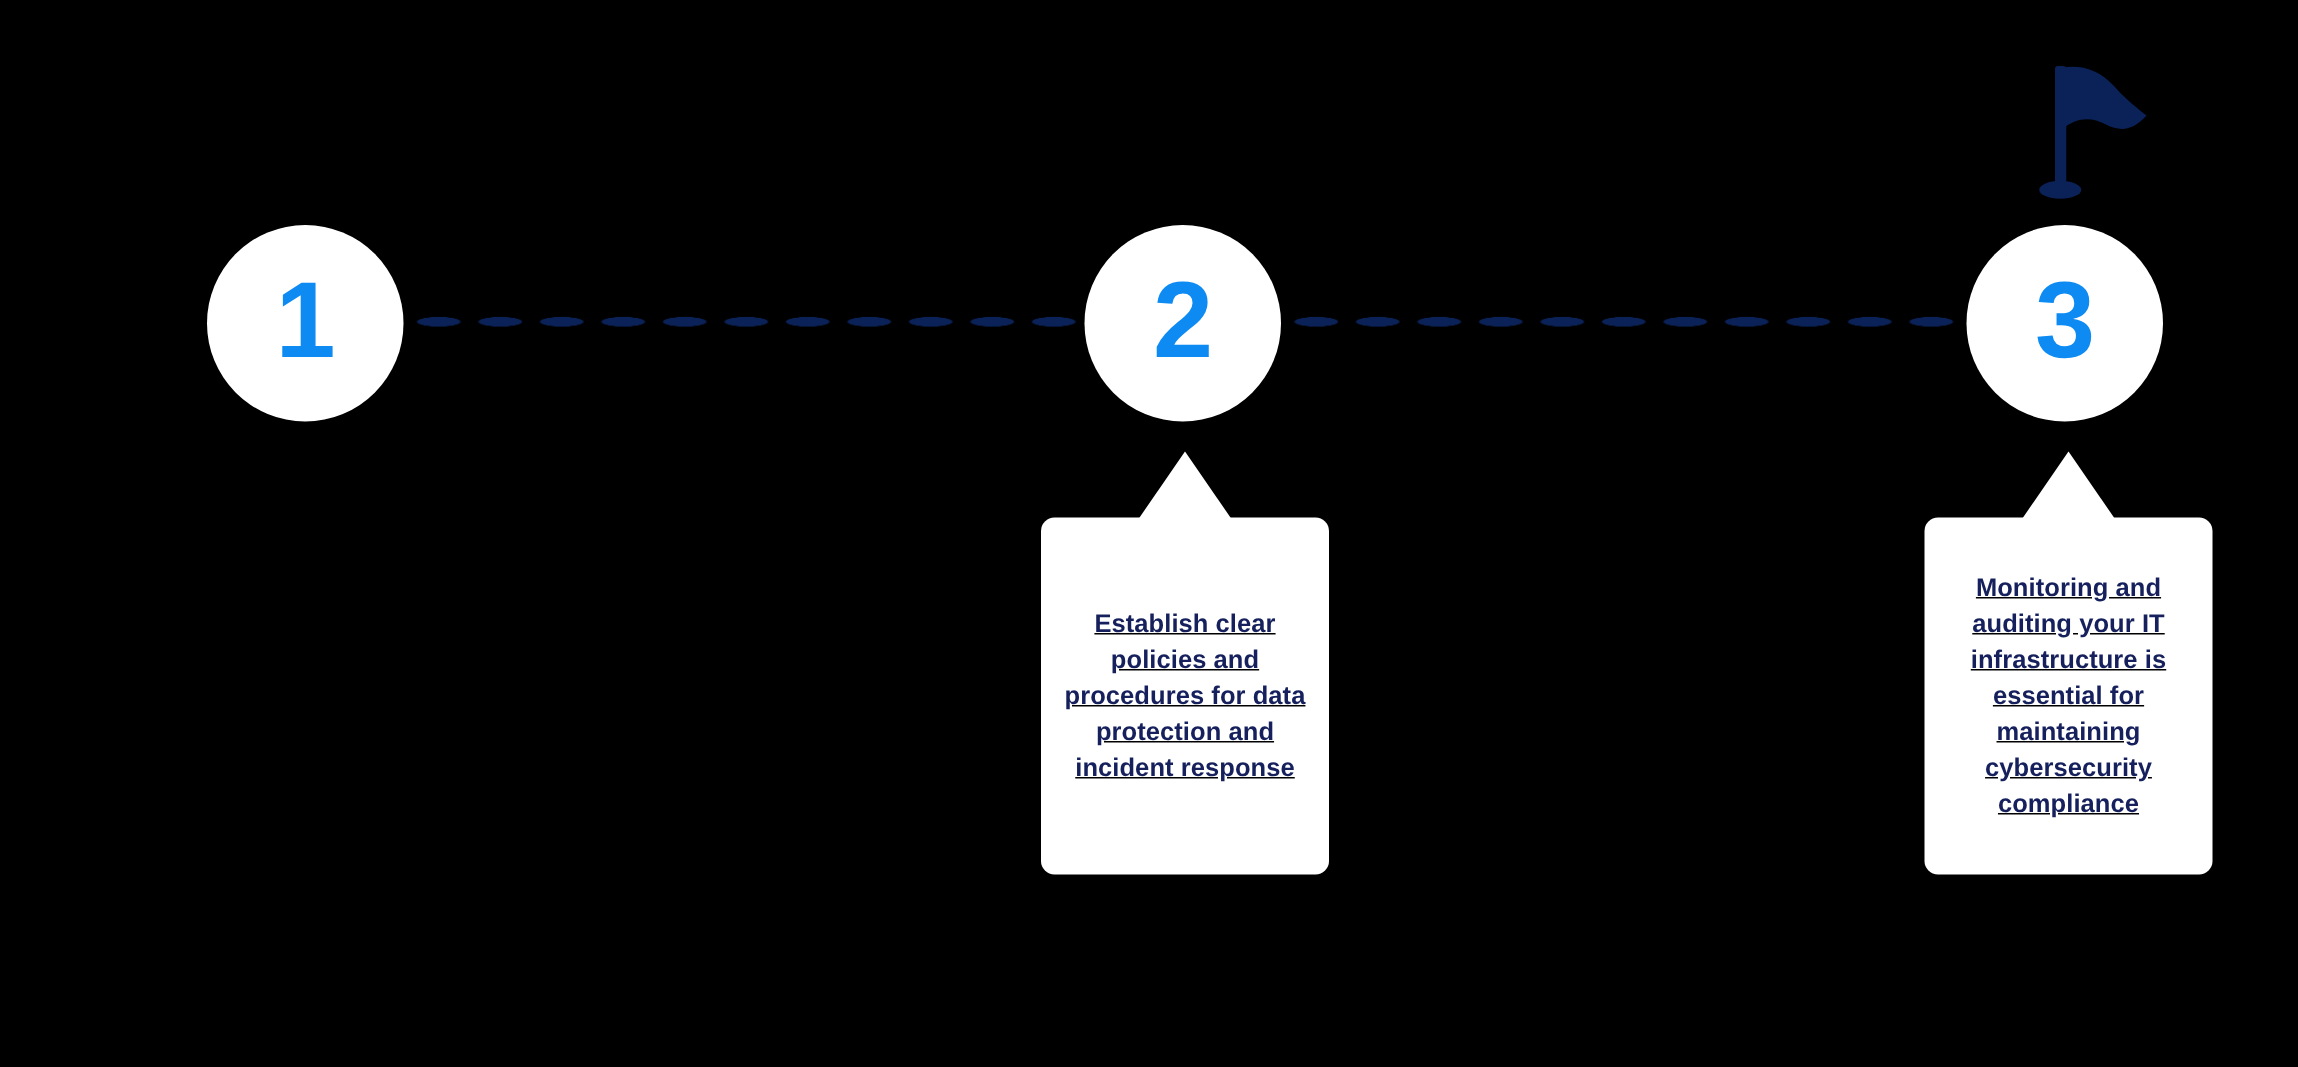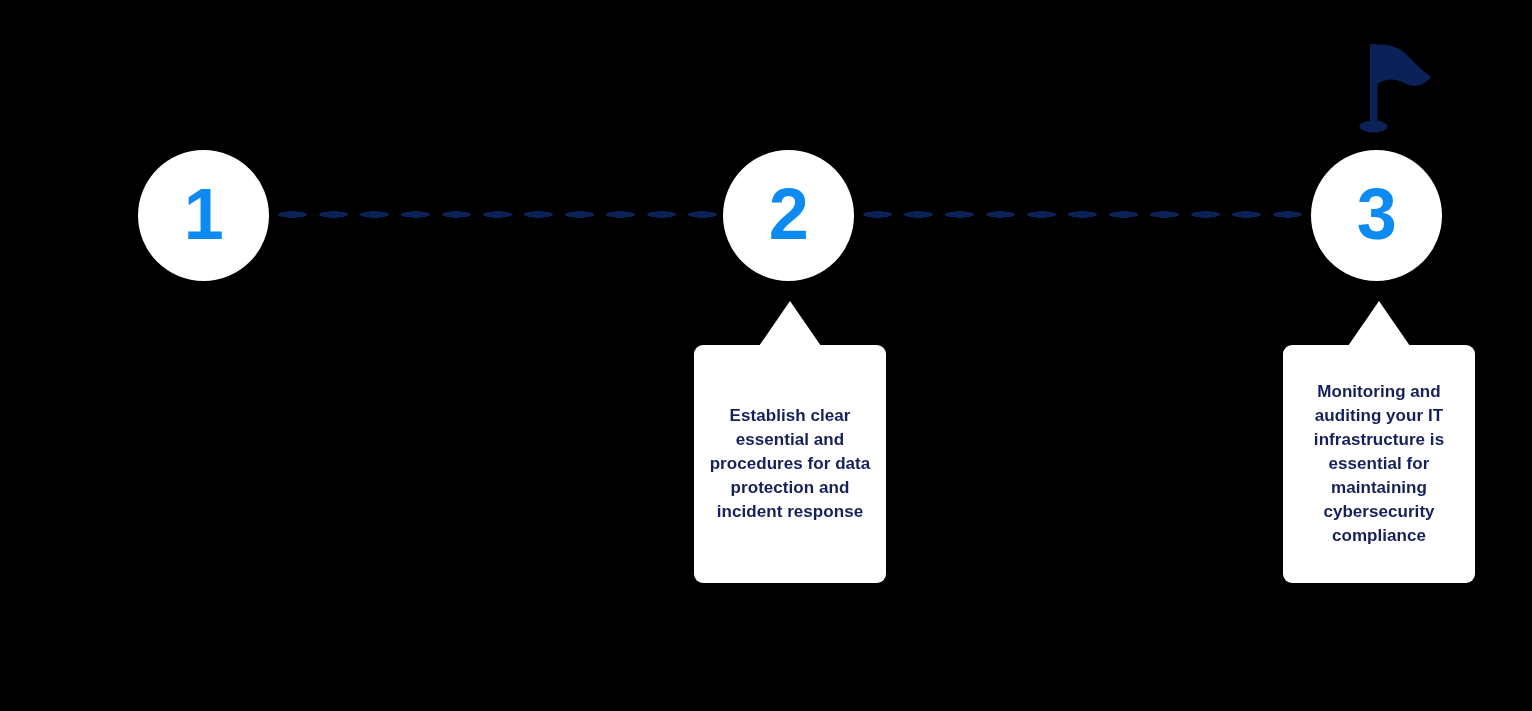"Monitoring and auditing your IT" .card { text-decoration: none -> underline }
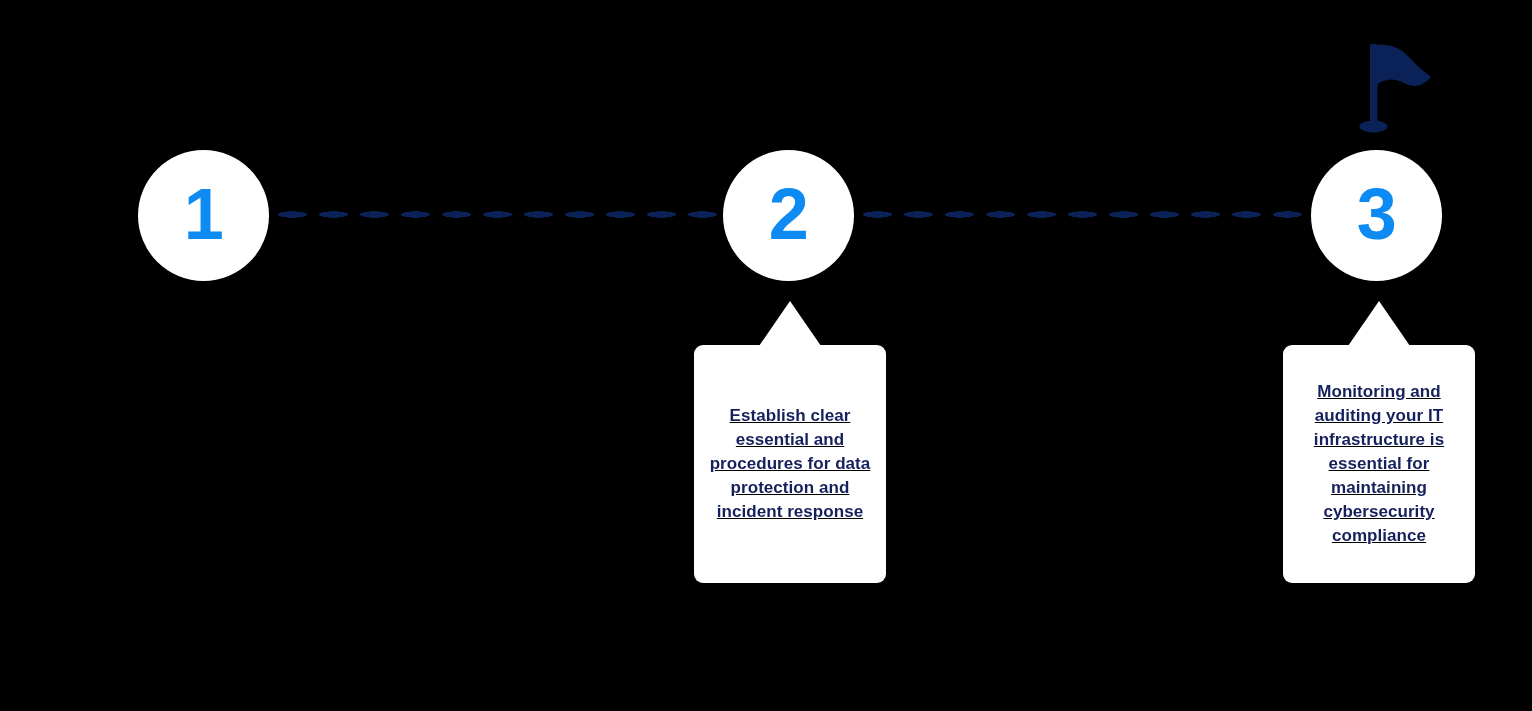"Establish clear essential and procedures" div.card-text { text: essential -> policies }
